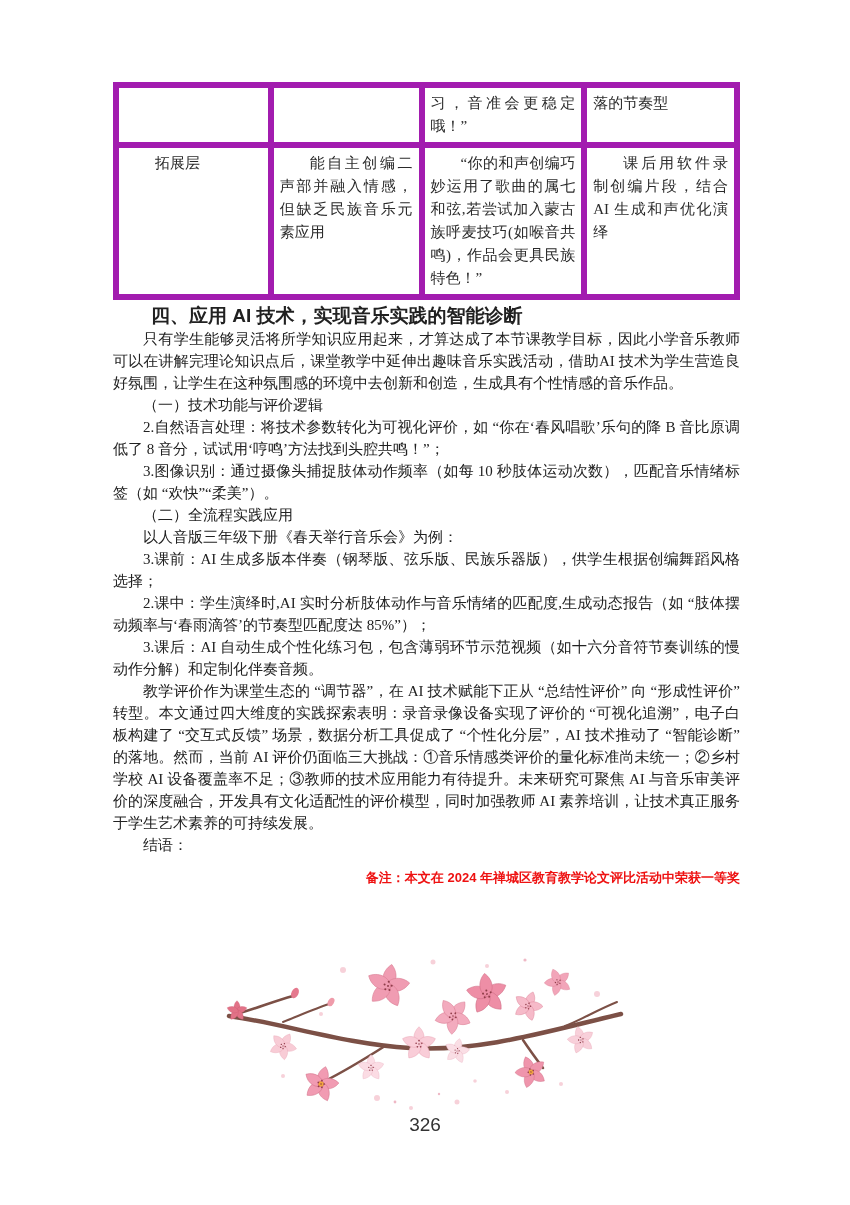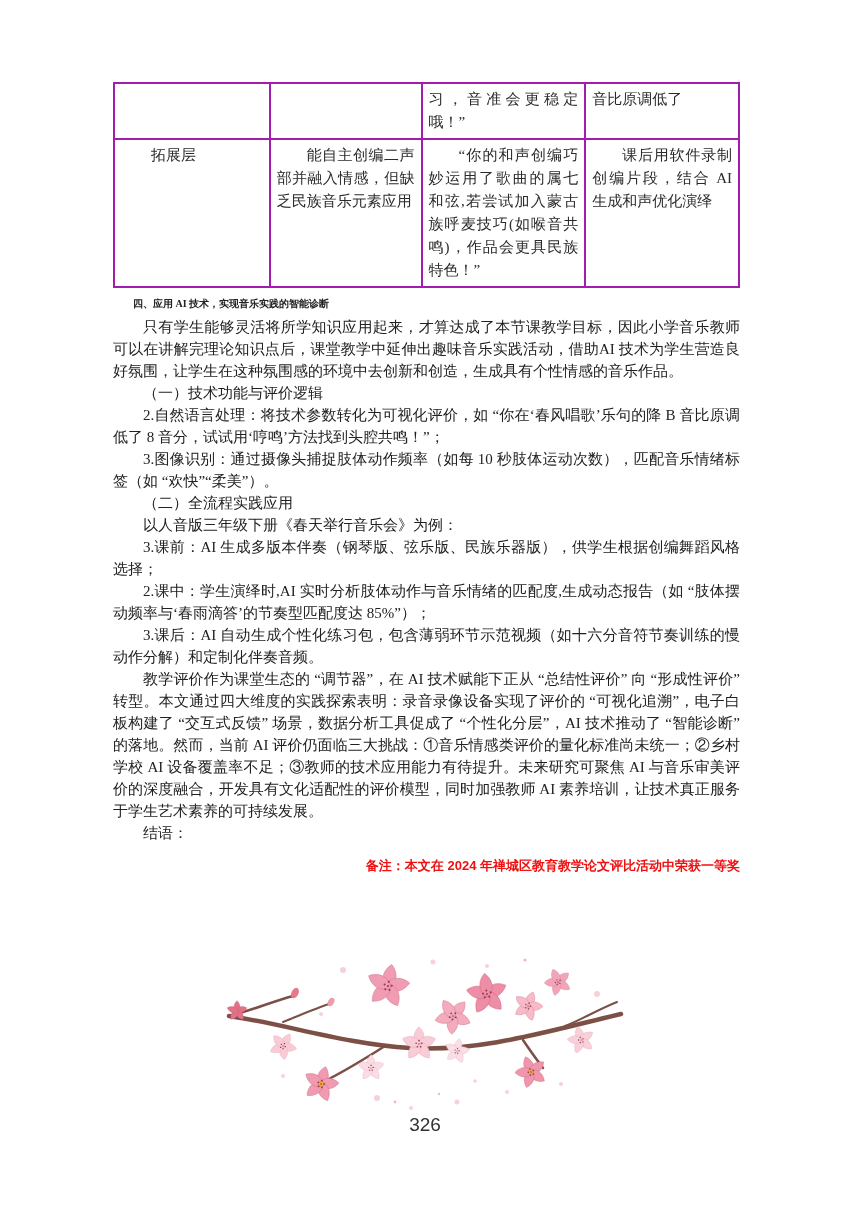"习，音准会更稳定哦！”" table.grade-table td { border: 2px solid #a21caf -> 6px solid #a21caf }
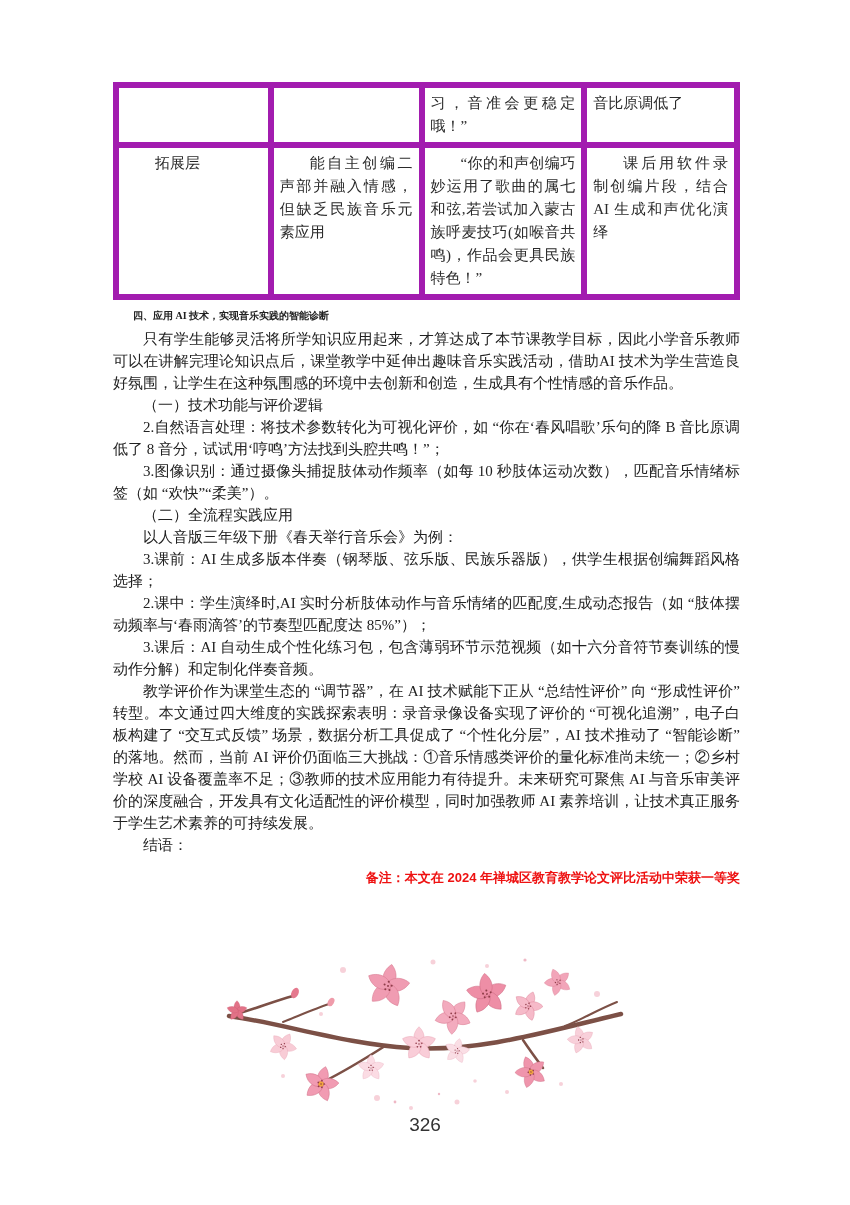"音比原调低了" td { text: 音比原调低了 -> 落的节奏型 }
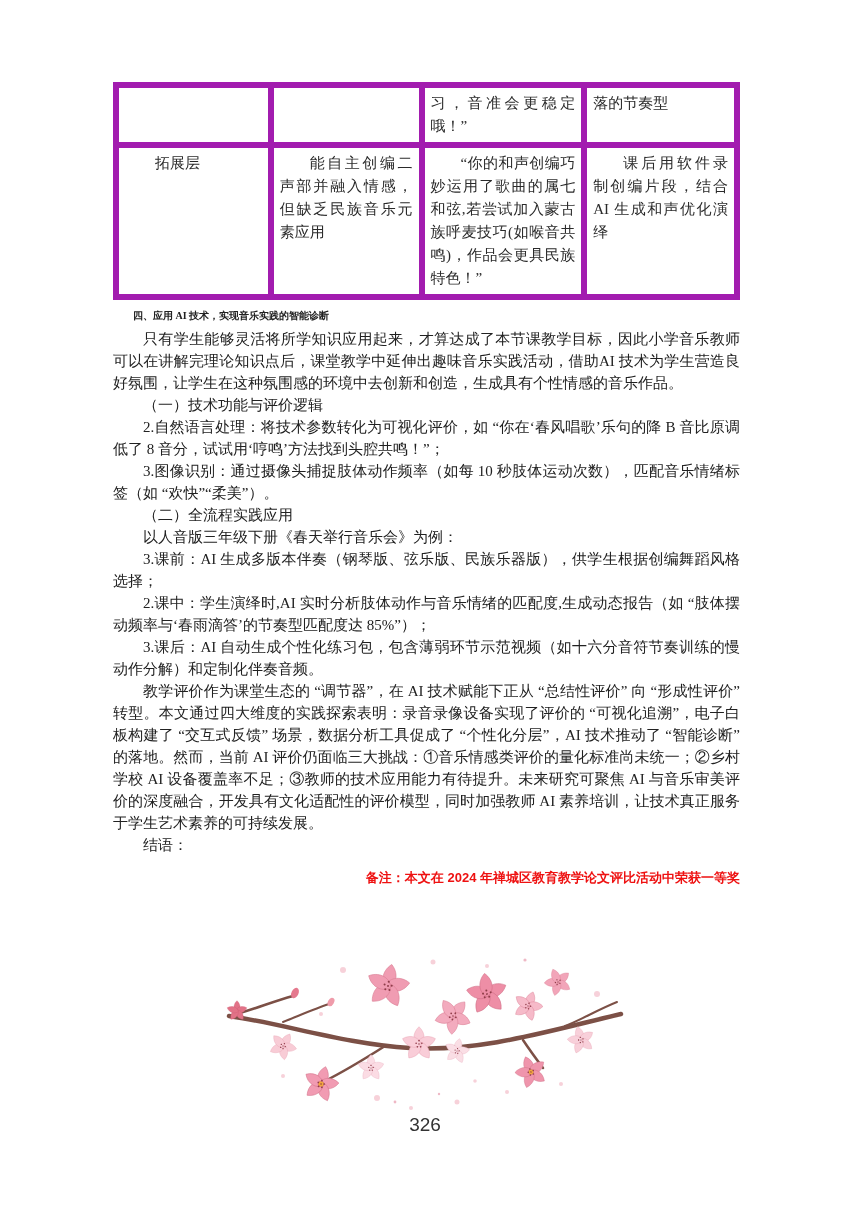"四、应用 AI 技术，实现音乐实践的智能诊断" .heading { font-family: Liberation Serif, serif -> Liberation Sans, sans-serif; font-size: 10px -> 19px }
